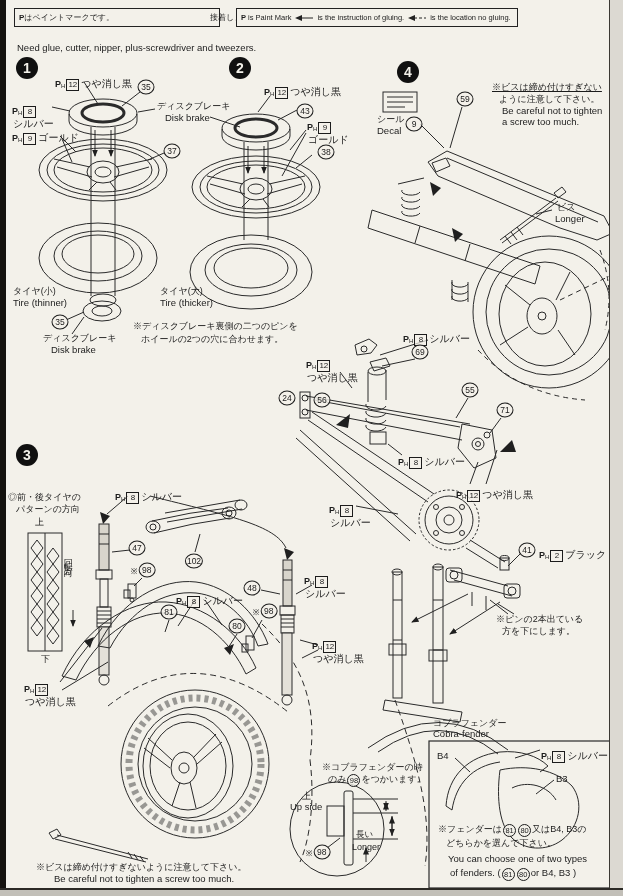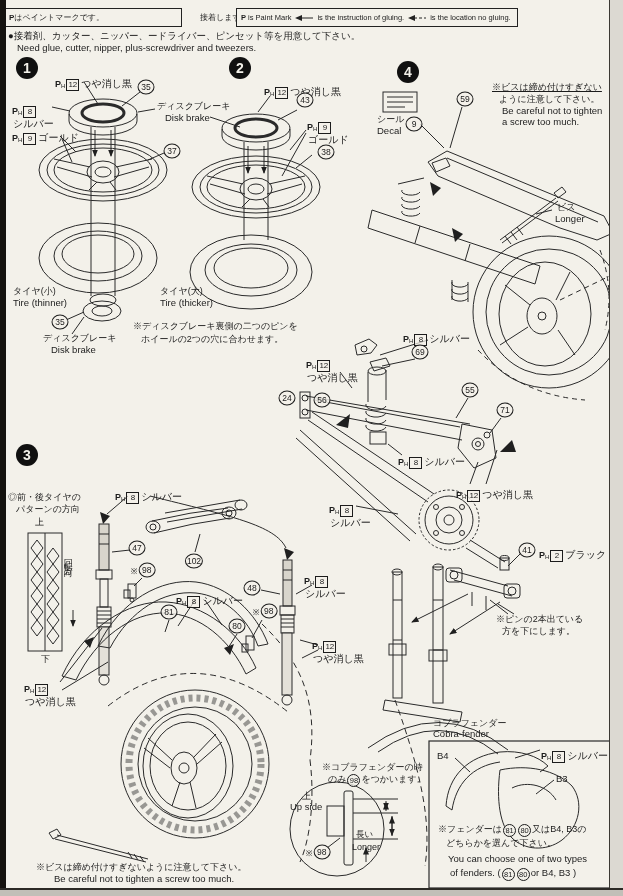"Pはペイントマークです。" div.legend { left: 4px -> 14px; width: 178px -> 206px }
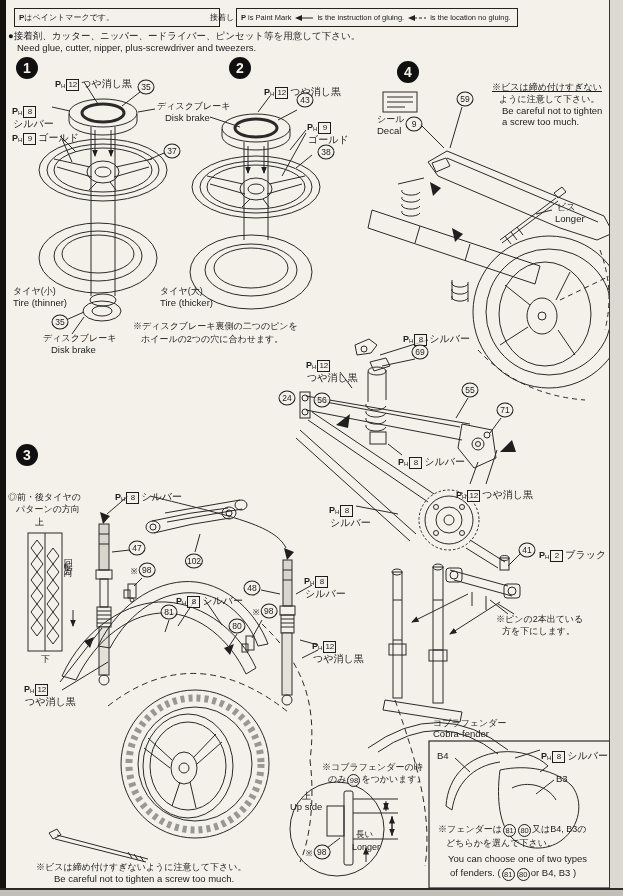"●接着剤、カッター、ニッパー、ードライバー、ピンセット等を用意して下さい。" div.lb { html: <div>●接着剤、カッター、ニッパー、ードライバー、ピンセット等を用意して下さい。</div> -> none }
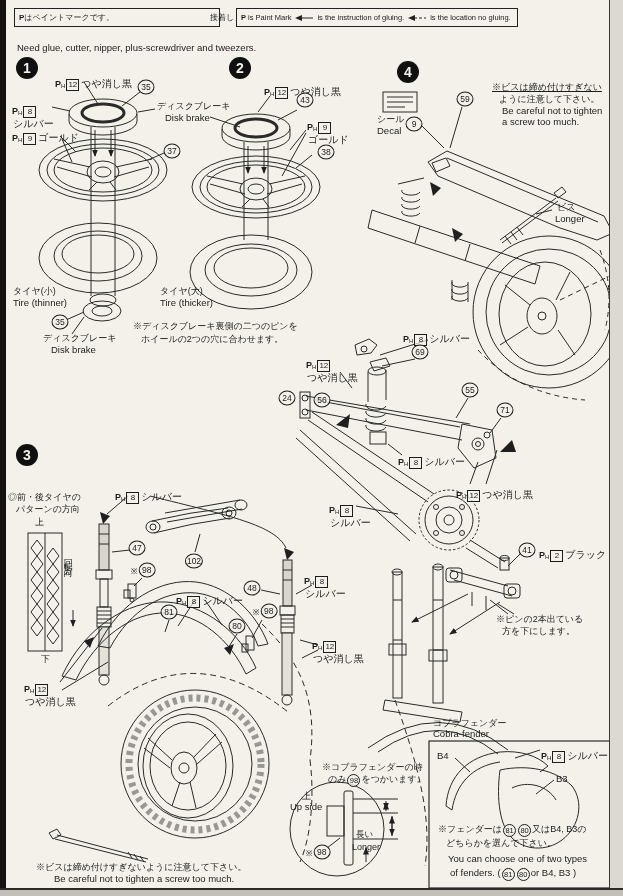"43" div.pt { top: 100px -> 111px }
